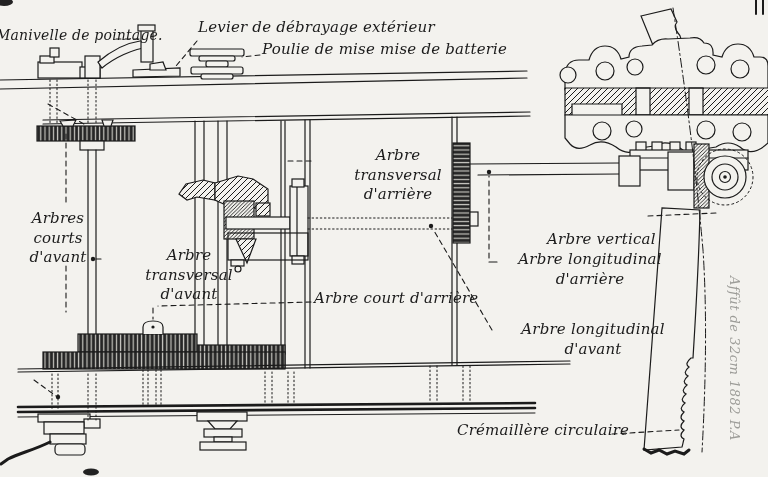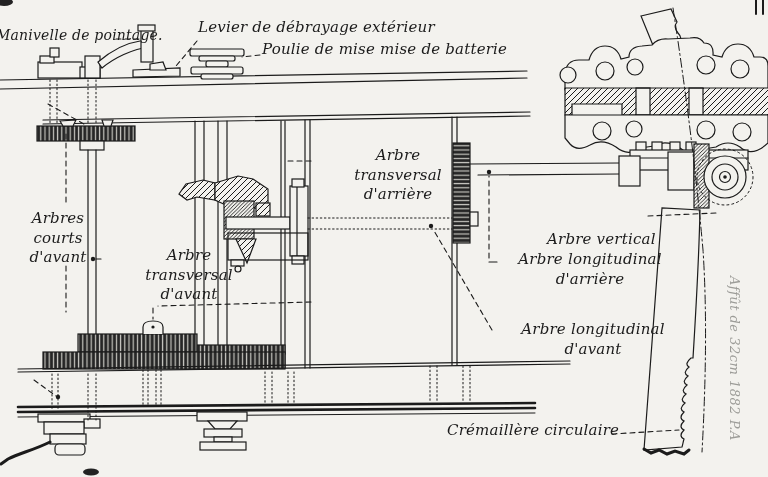"Arbre court d'arrière" div.lbl { html: none -> <div>Arbre court d'arrière</div> }
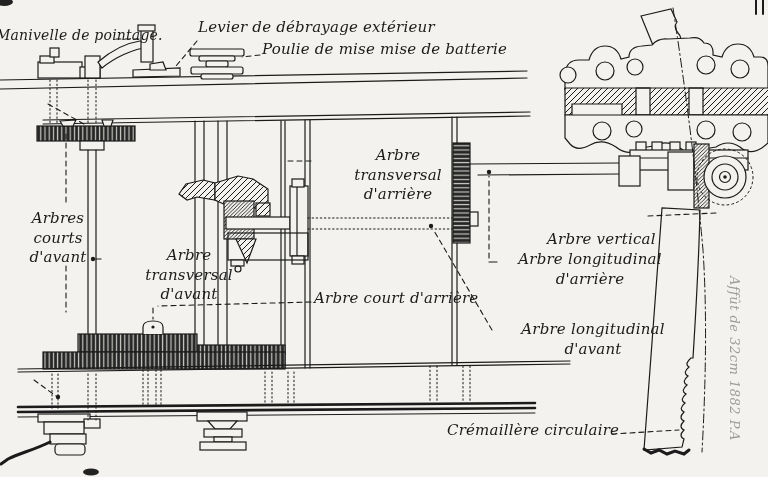"Crémaillère circulaire" div.lbl { left: 447px -> 457px }
